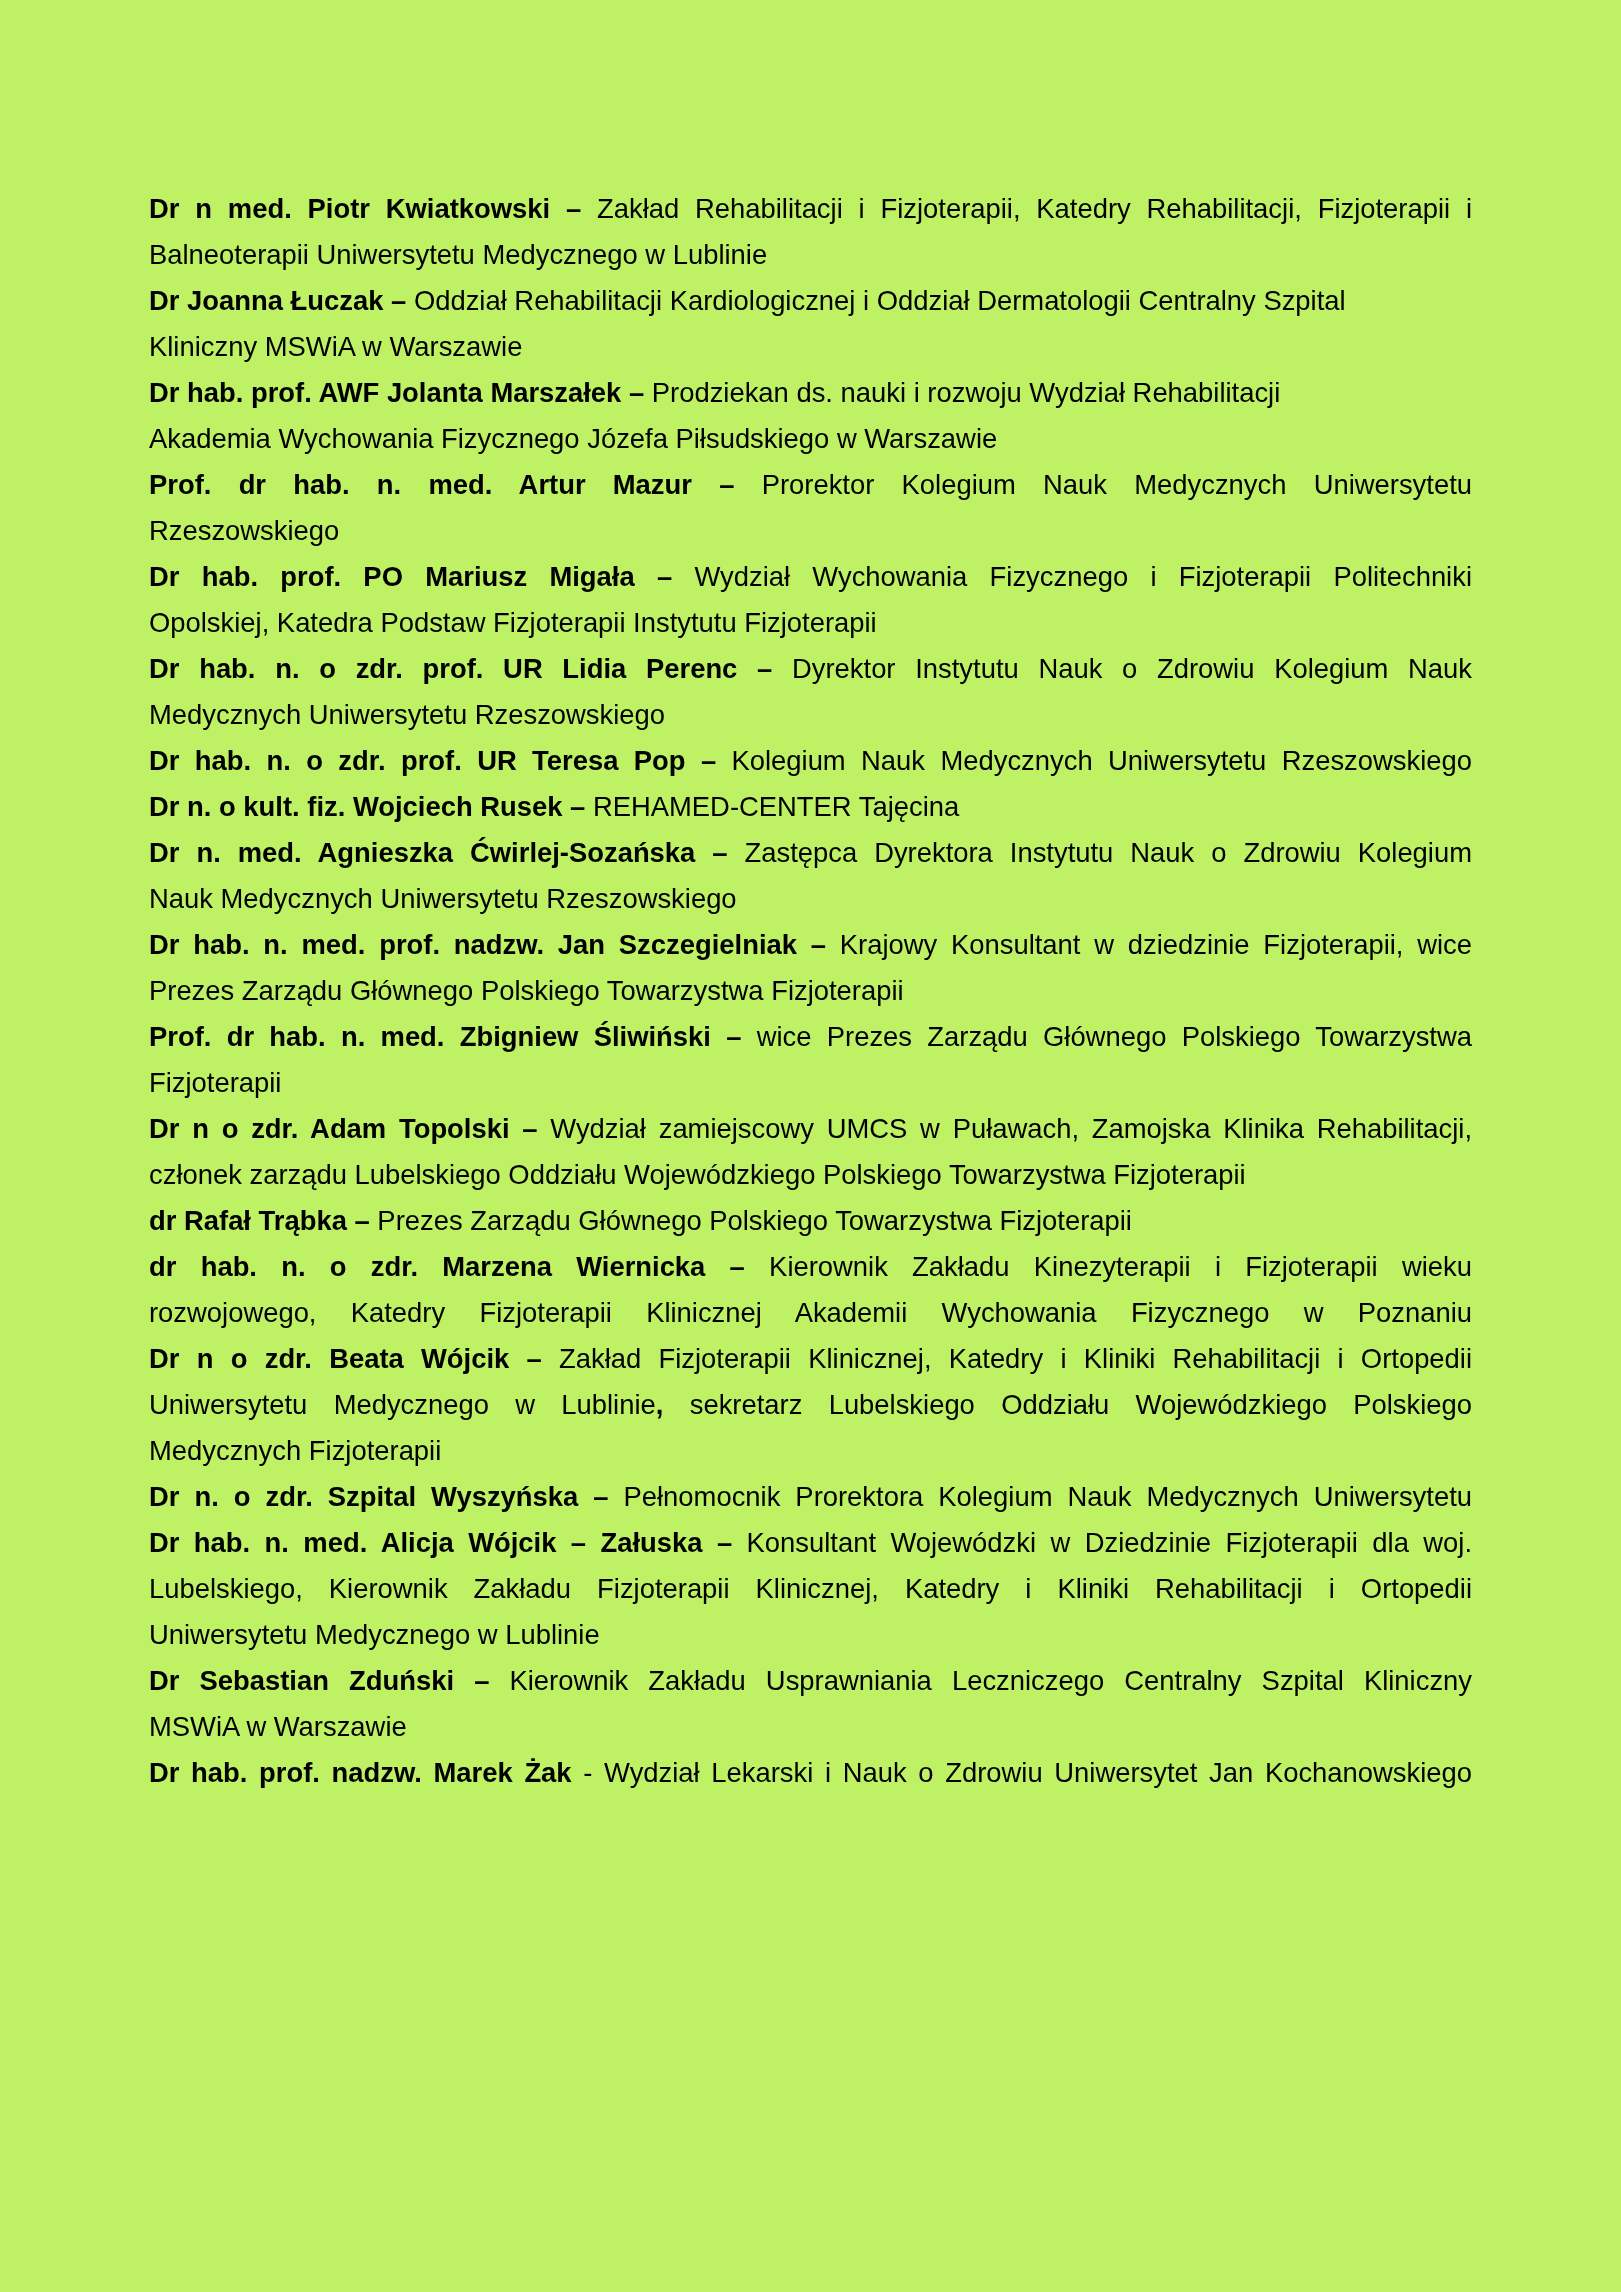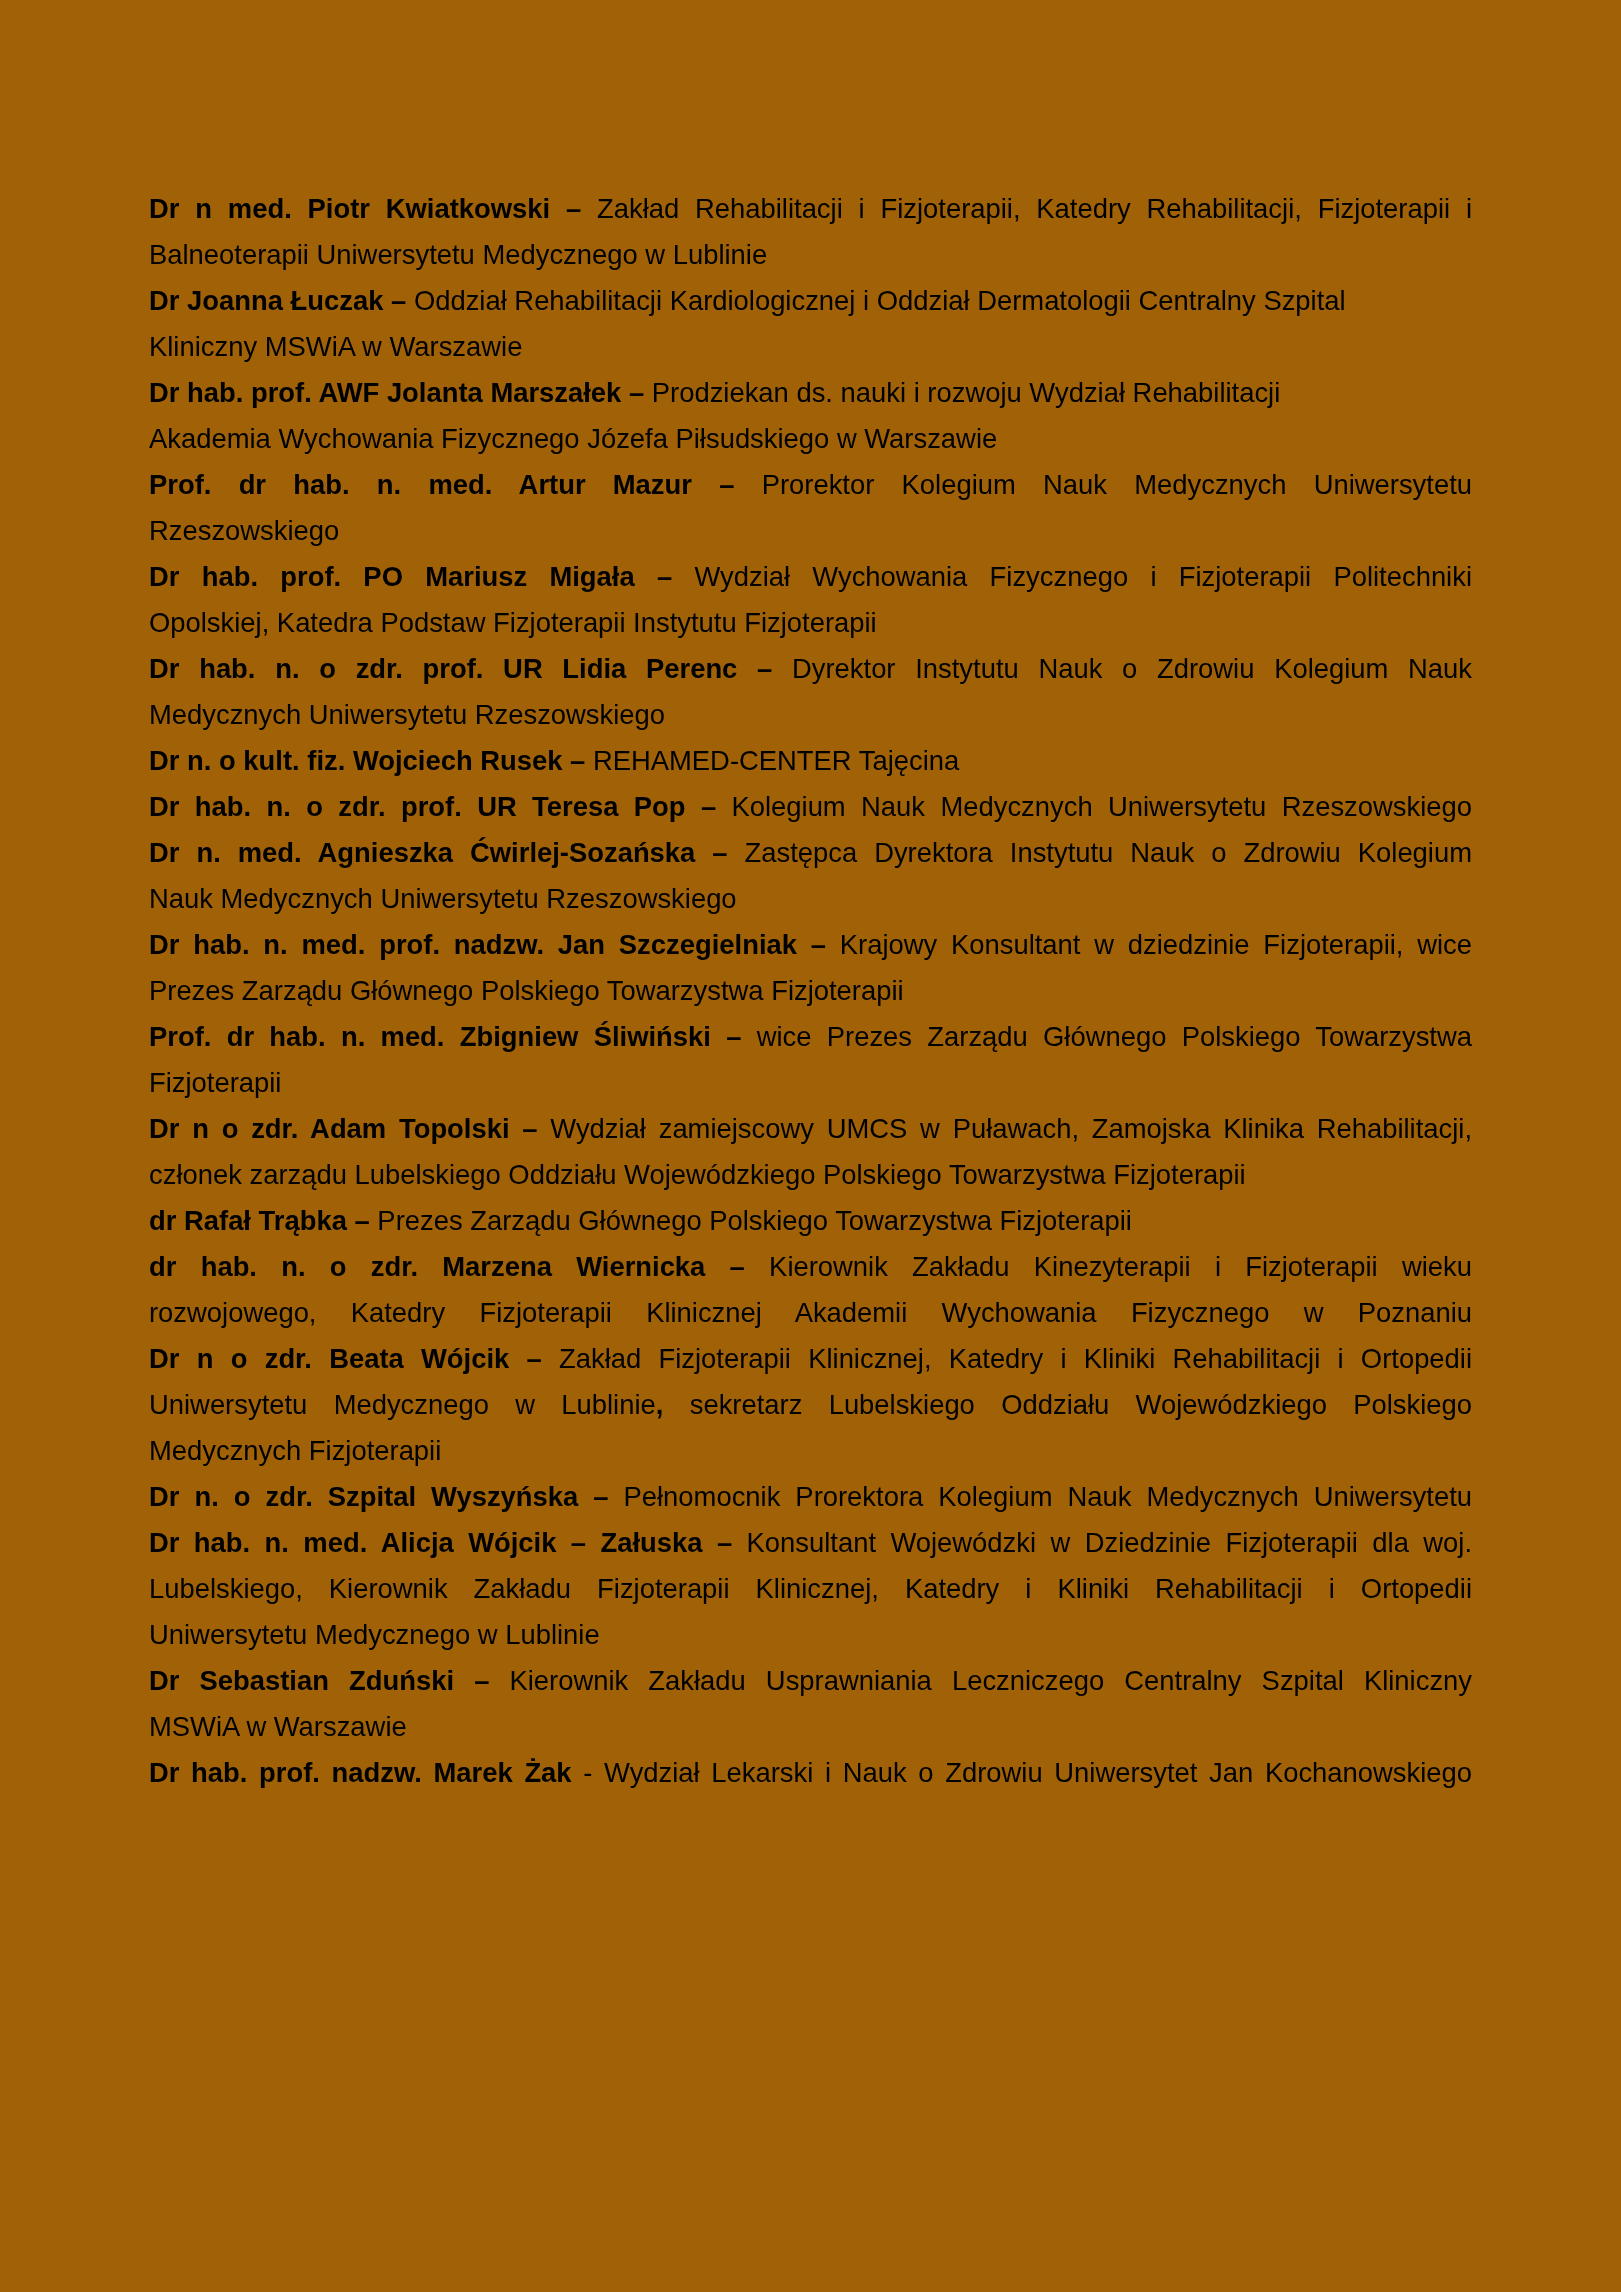"Dr n med. Piotr Kwiatkowski" .page { background: #a16207 -> #bef264 }
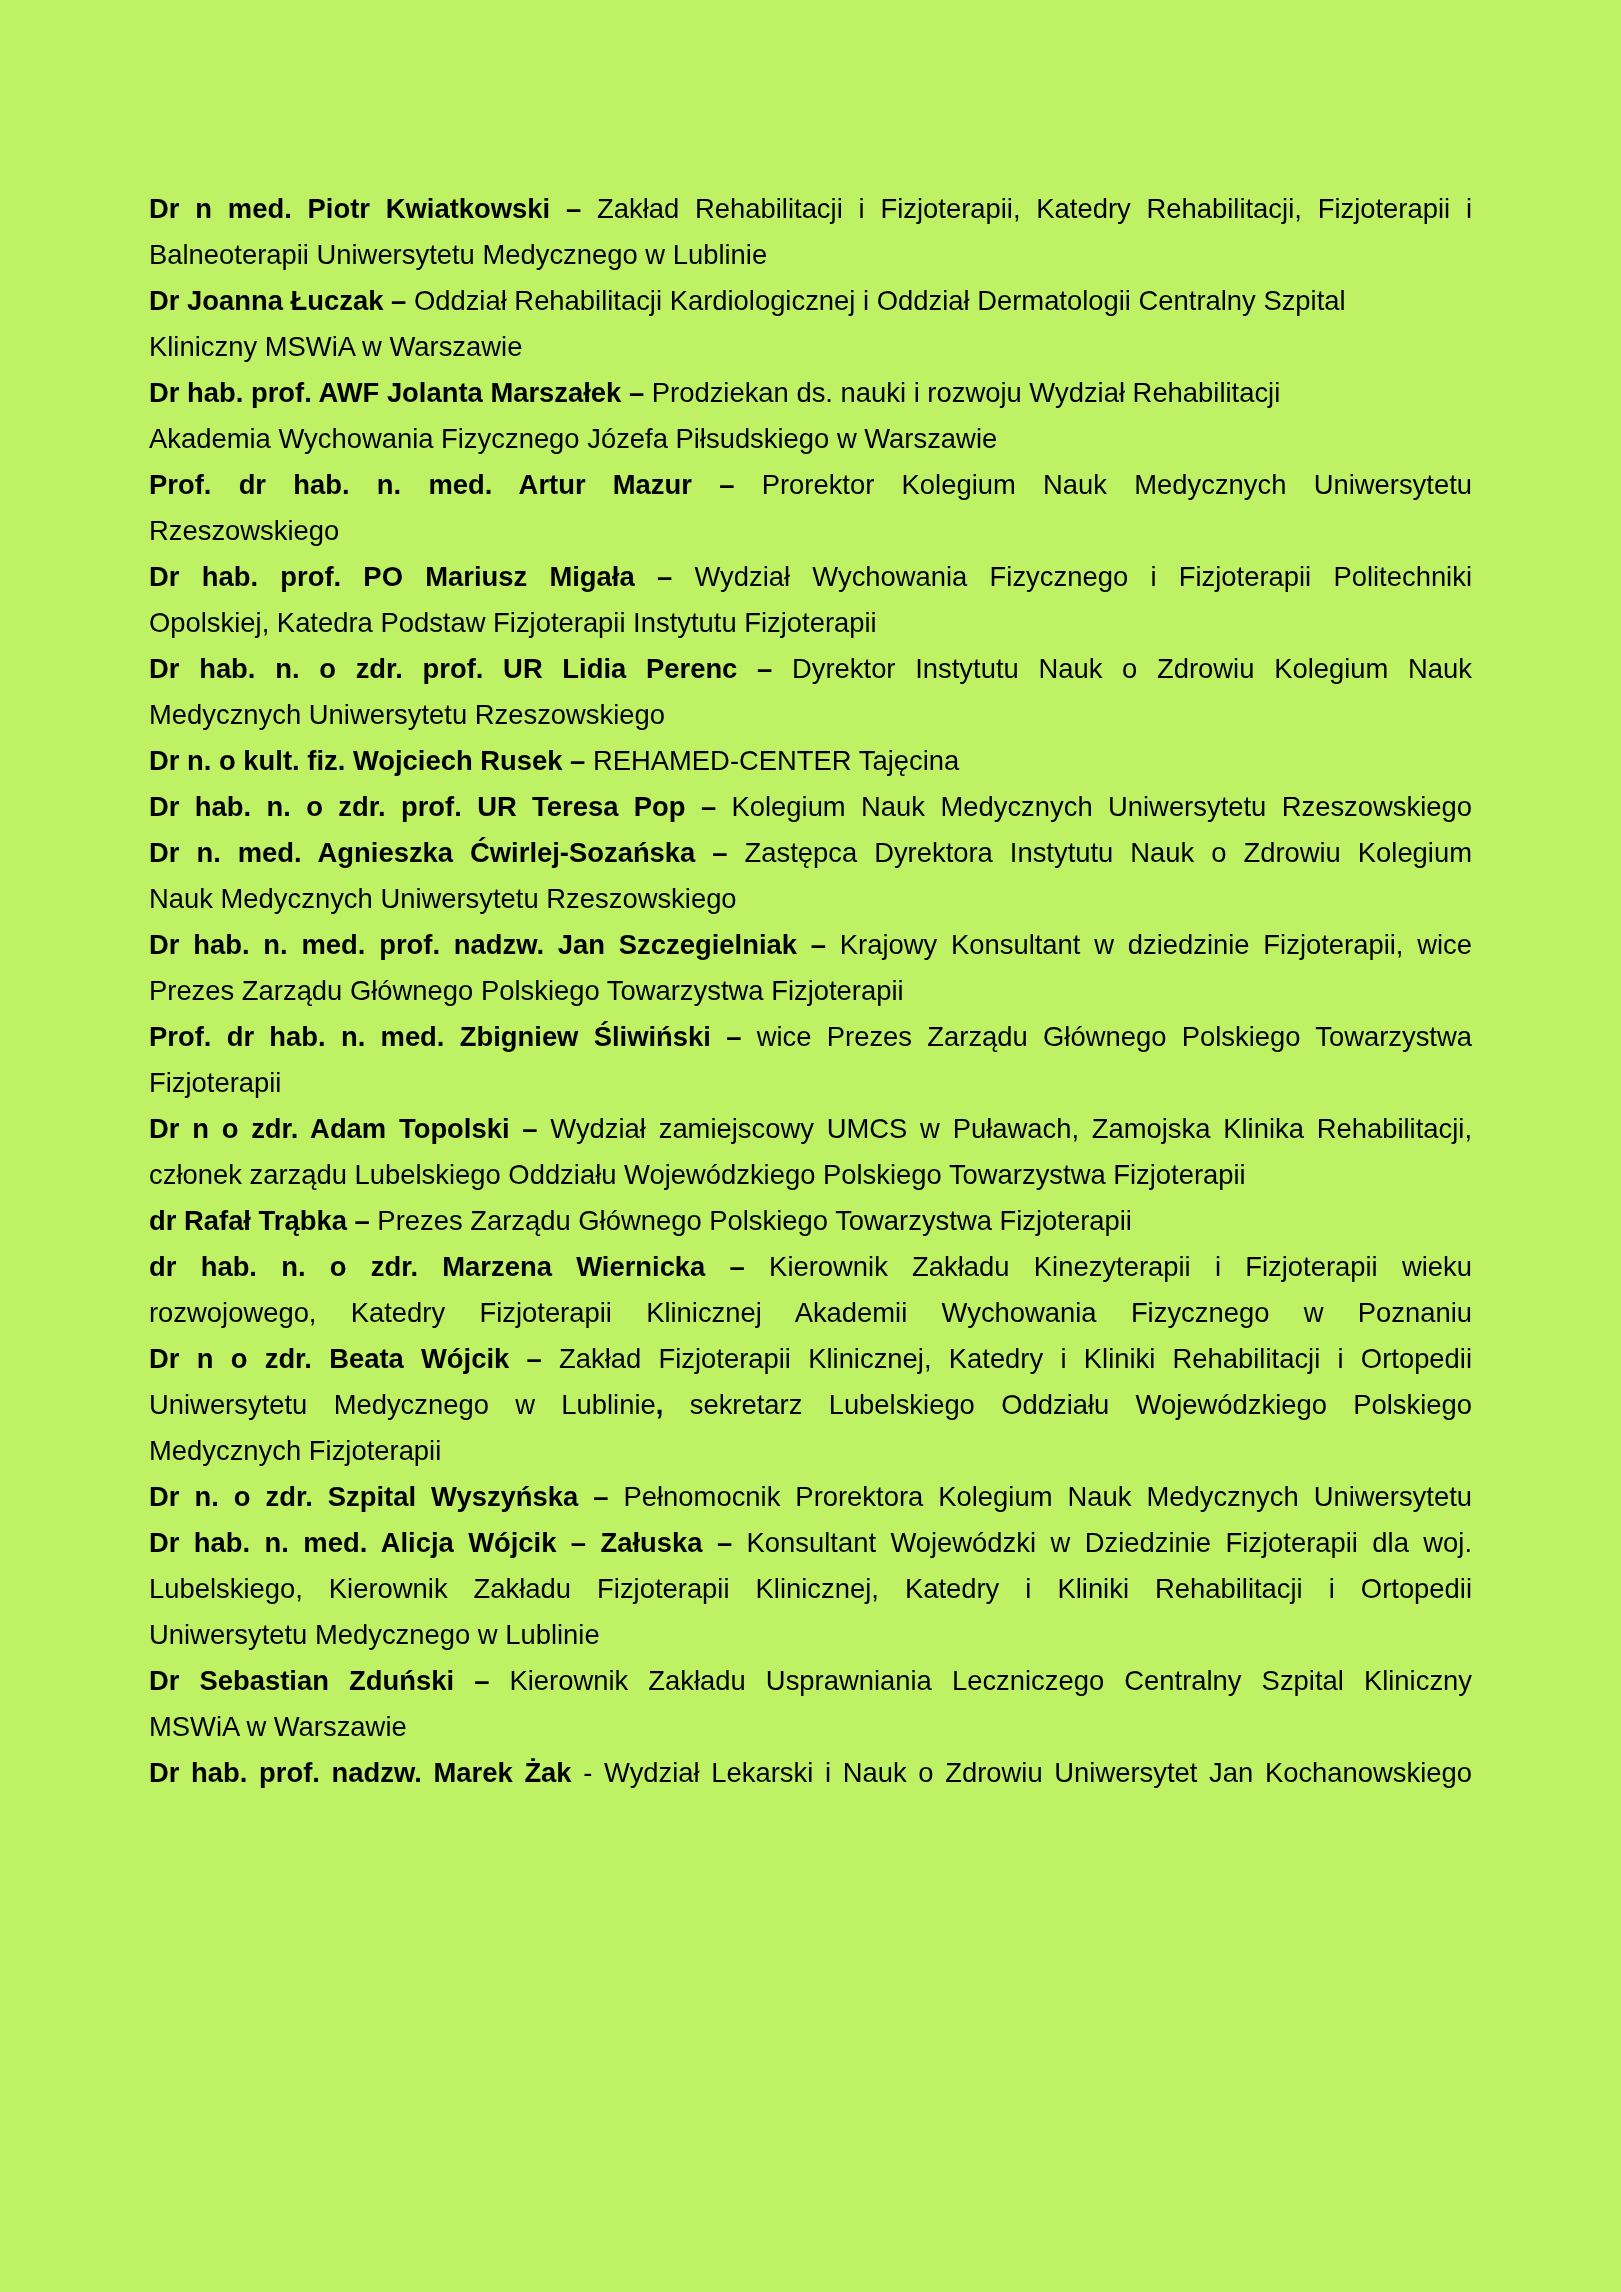"Dr n. o kult. fiz." div.tline { order: before "Dr hab. n. o zdr. prof. UR Teresa" -> after "Dr hab. n. o zdr. prof. UR Teresa" }
